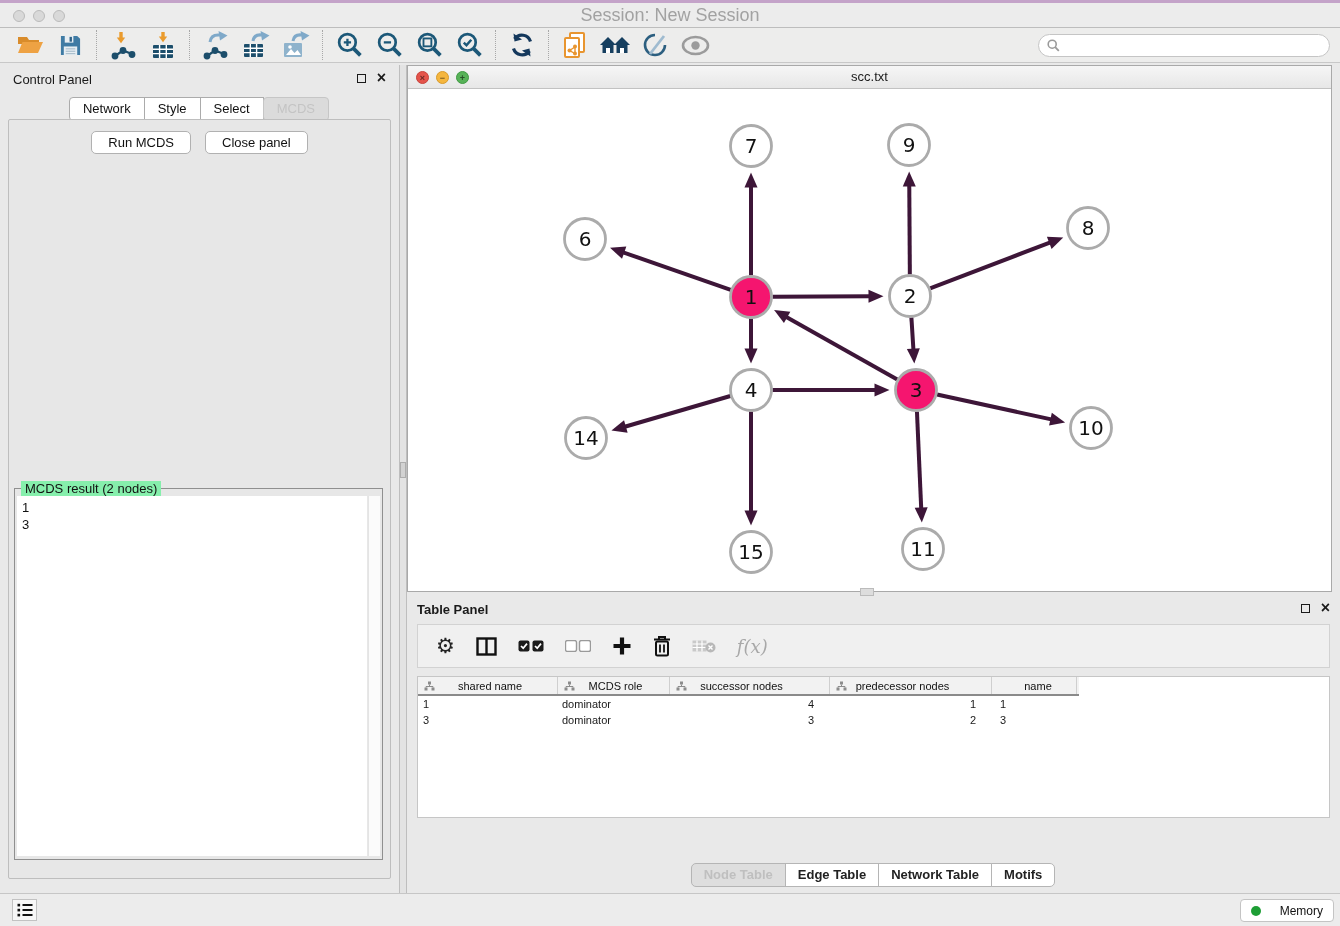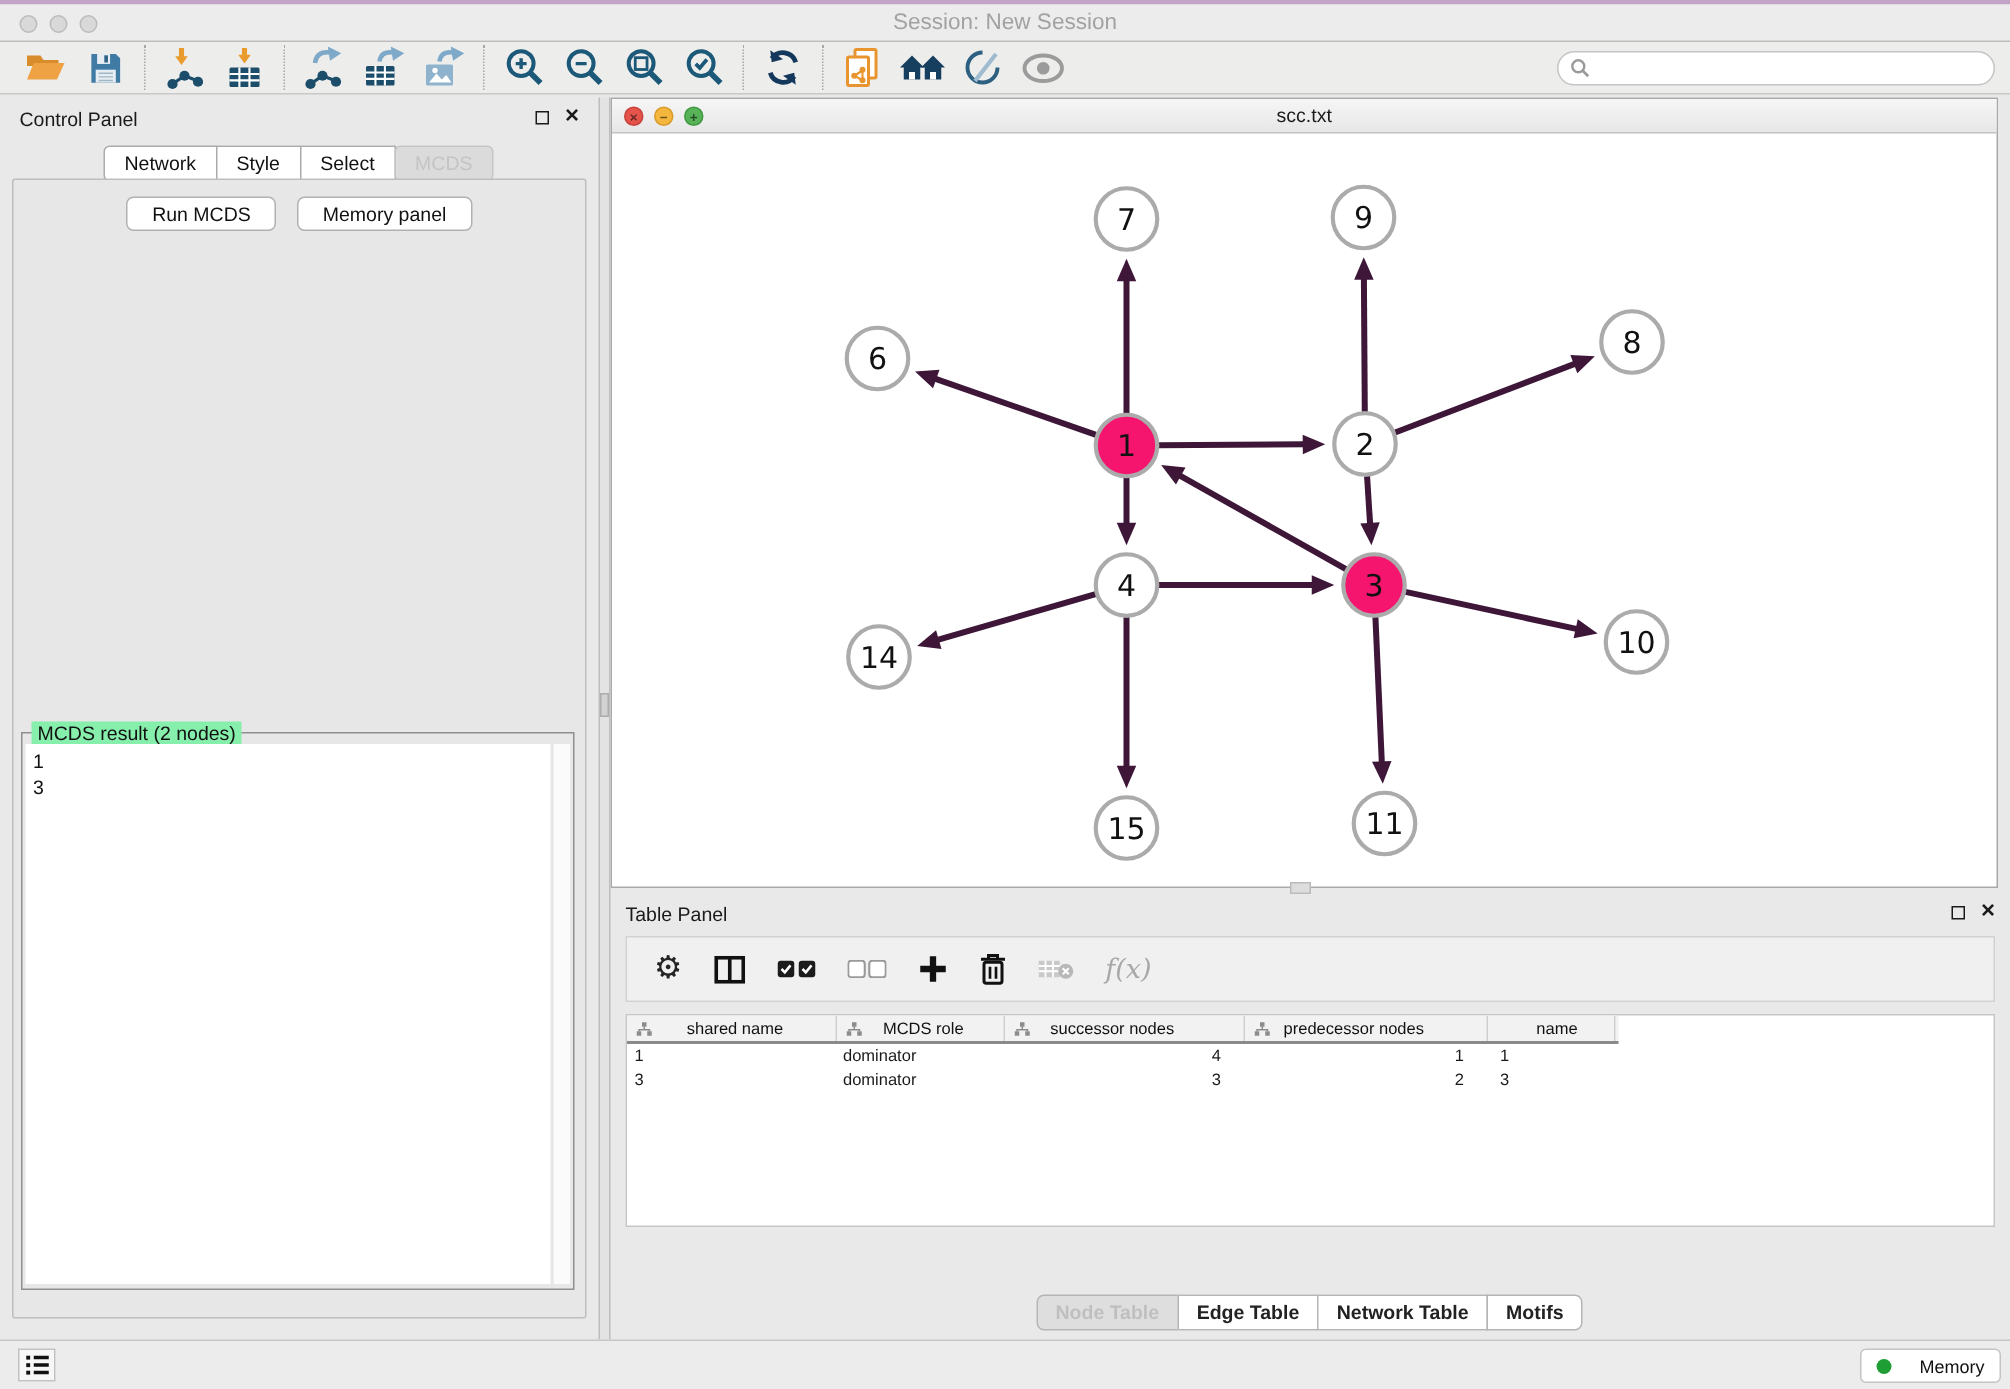"Session: New Session" .title-text { font-size: 15px -> 18px }
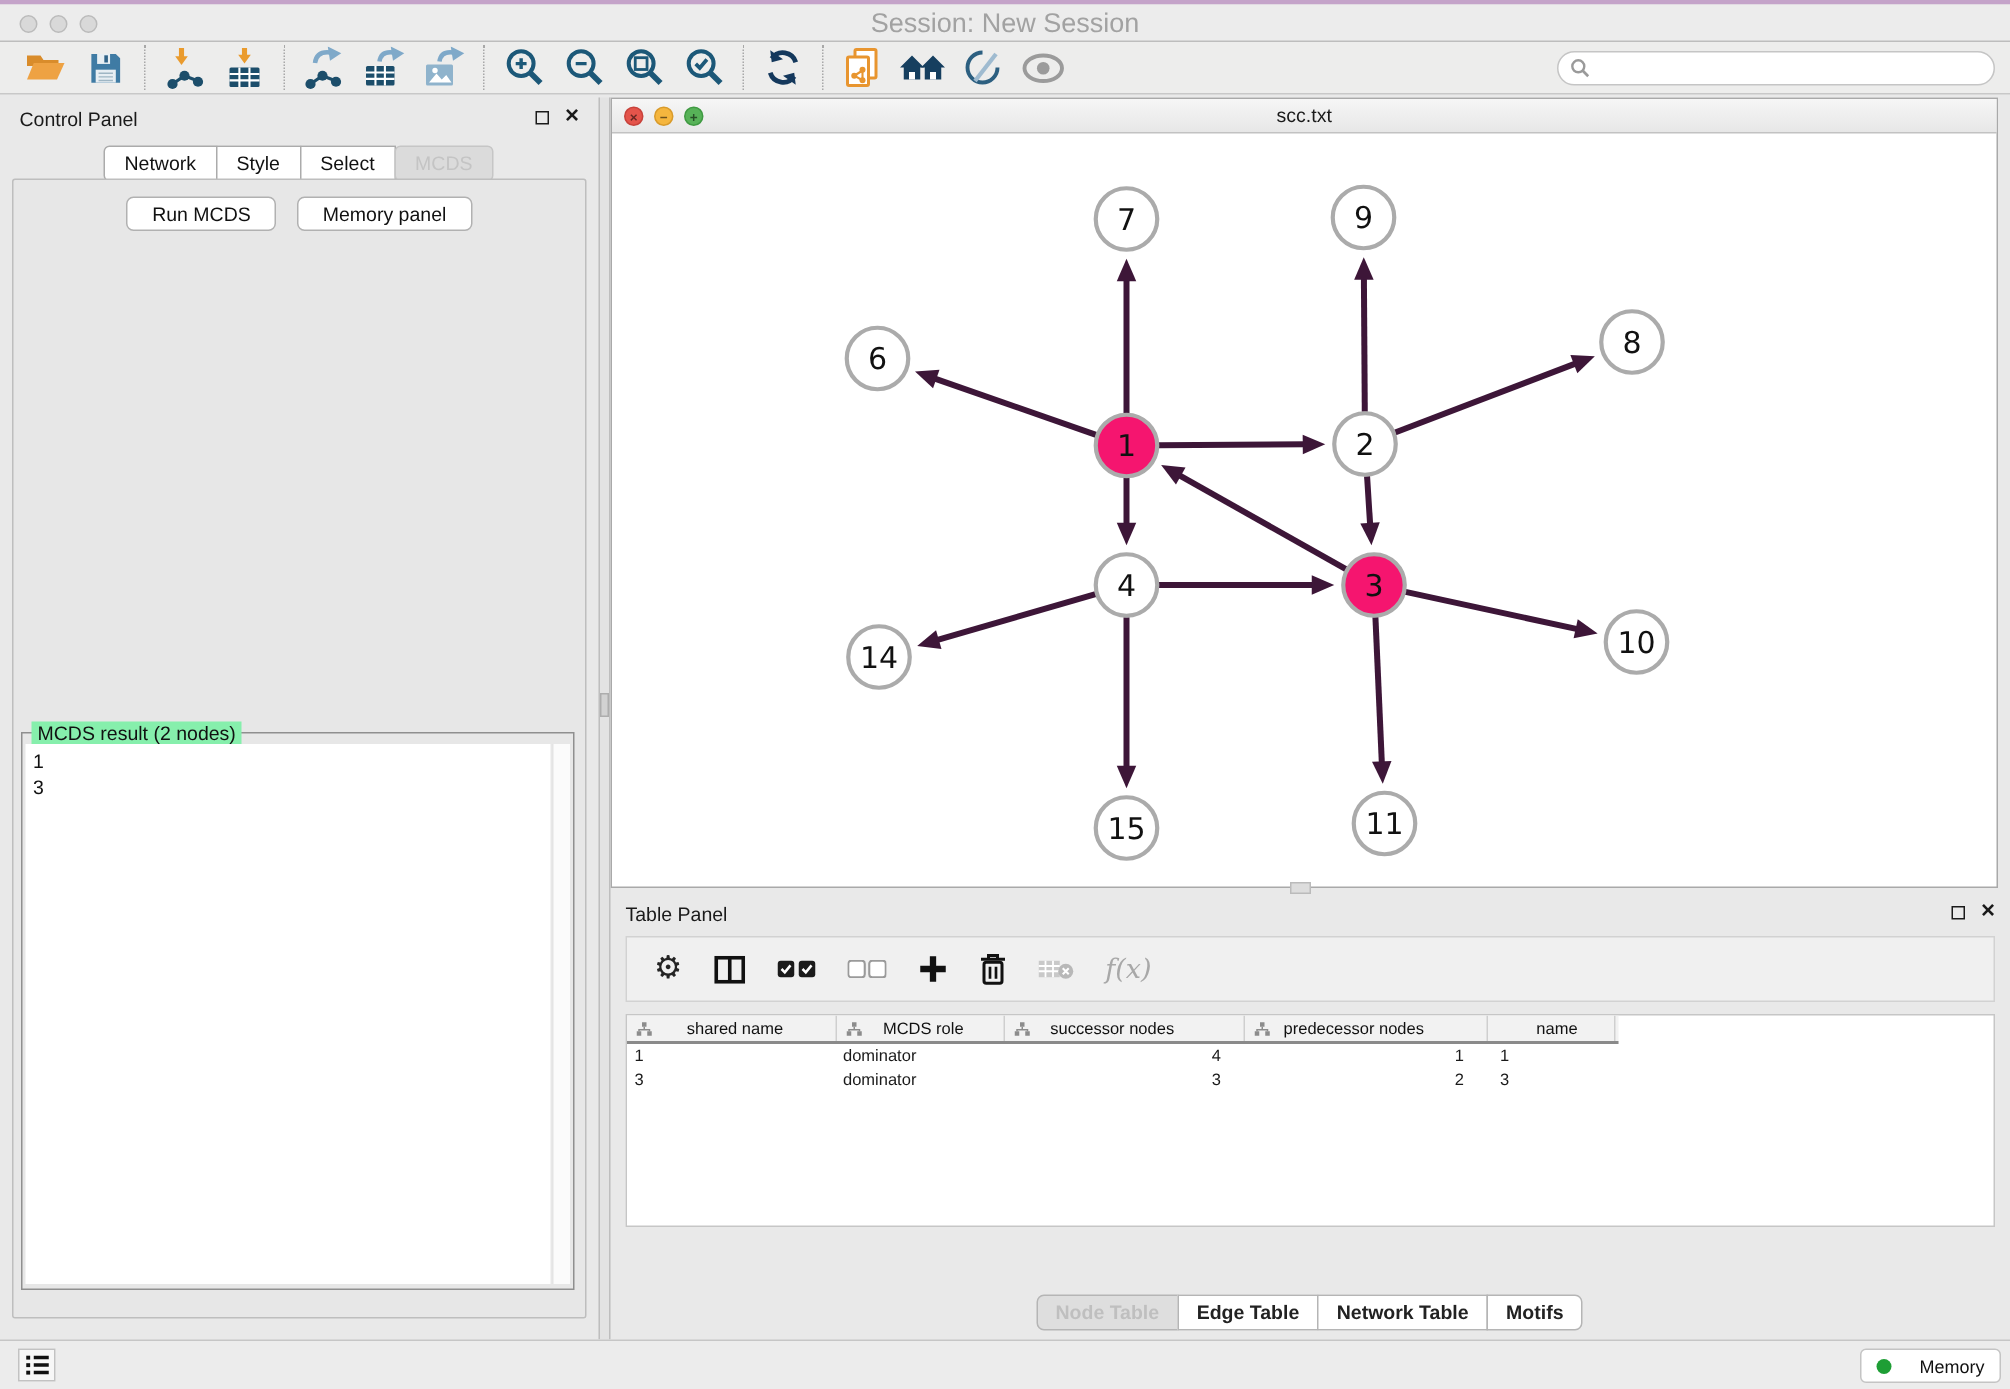"Memory panel" button.cp-btn { text: Memory -> Close }
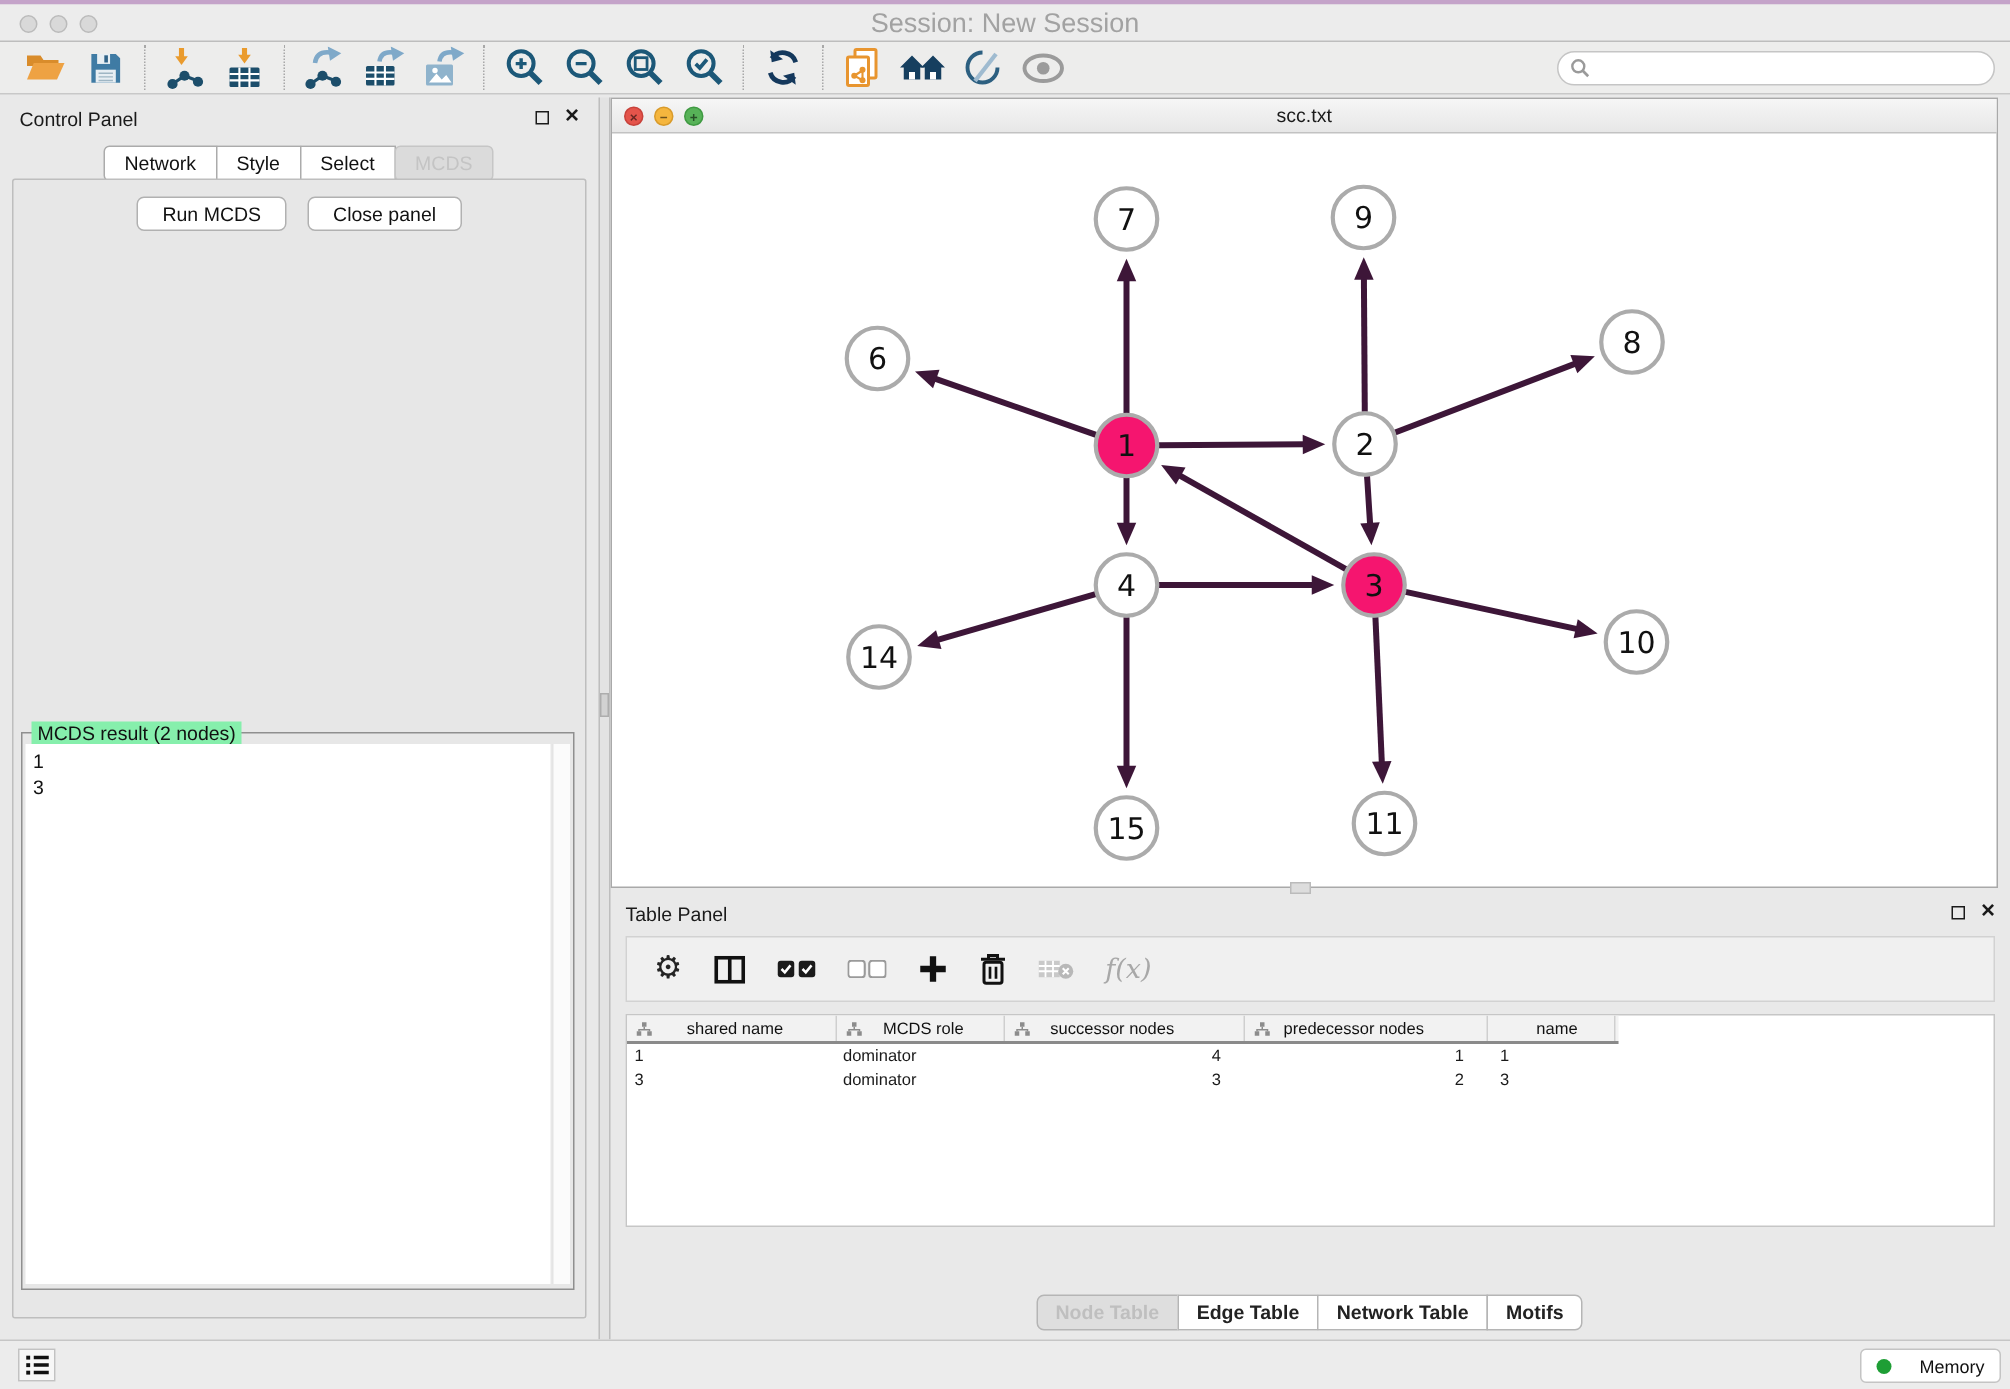"Table Panel" div.panel-title { font-weight: none -> bold }
